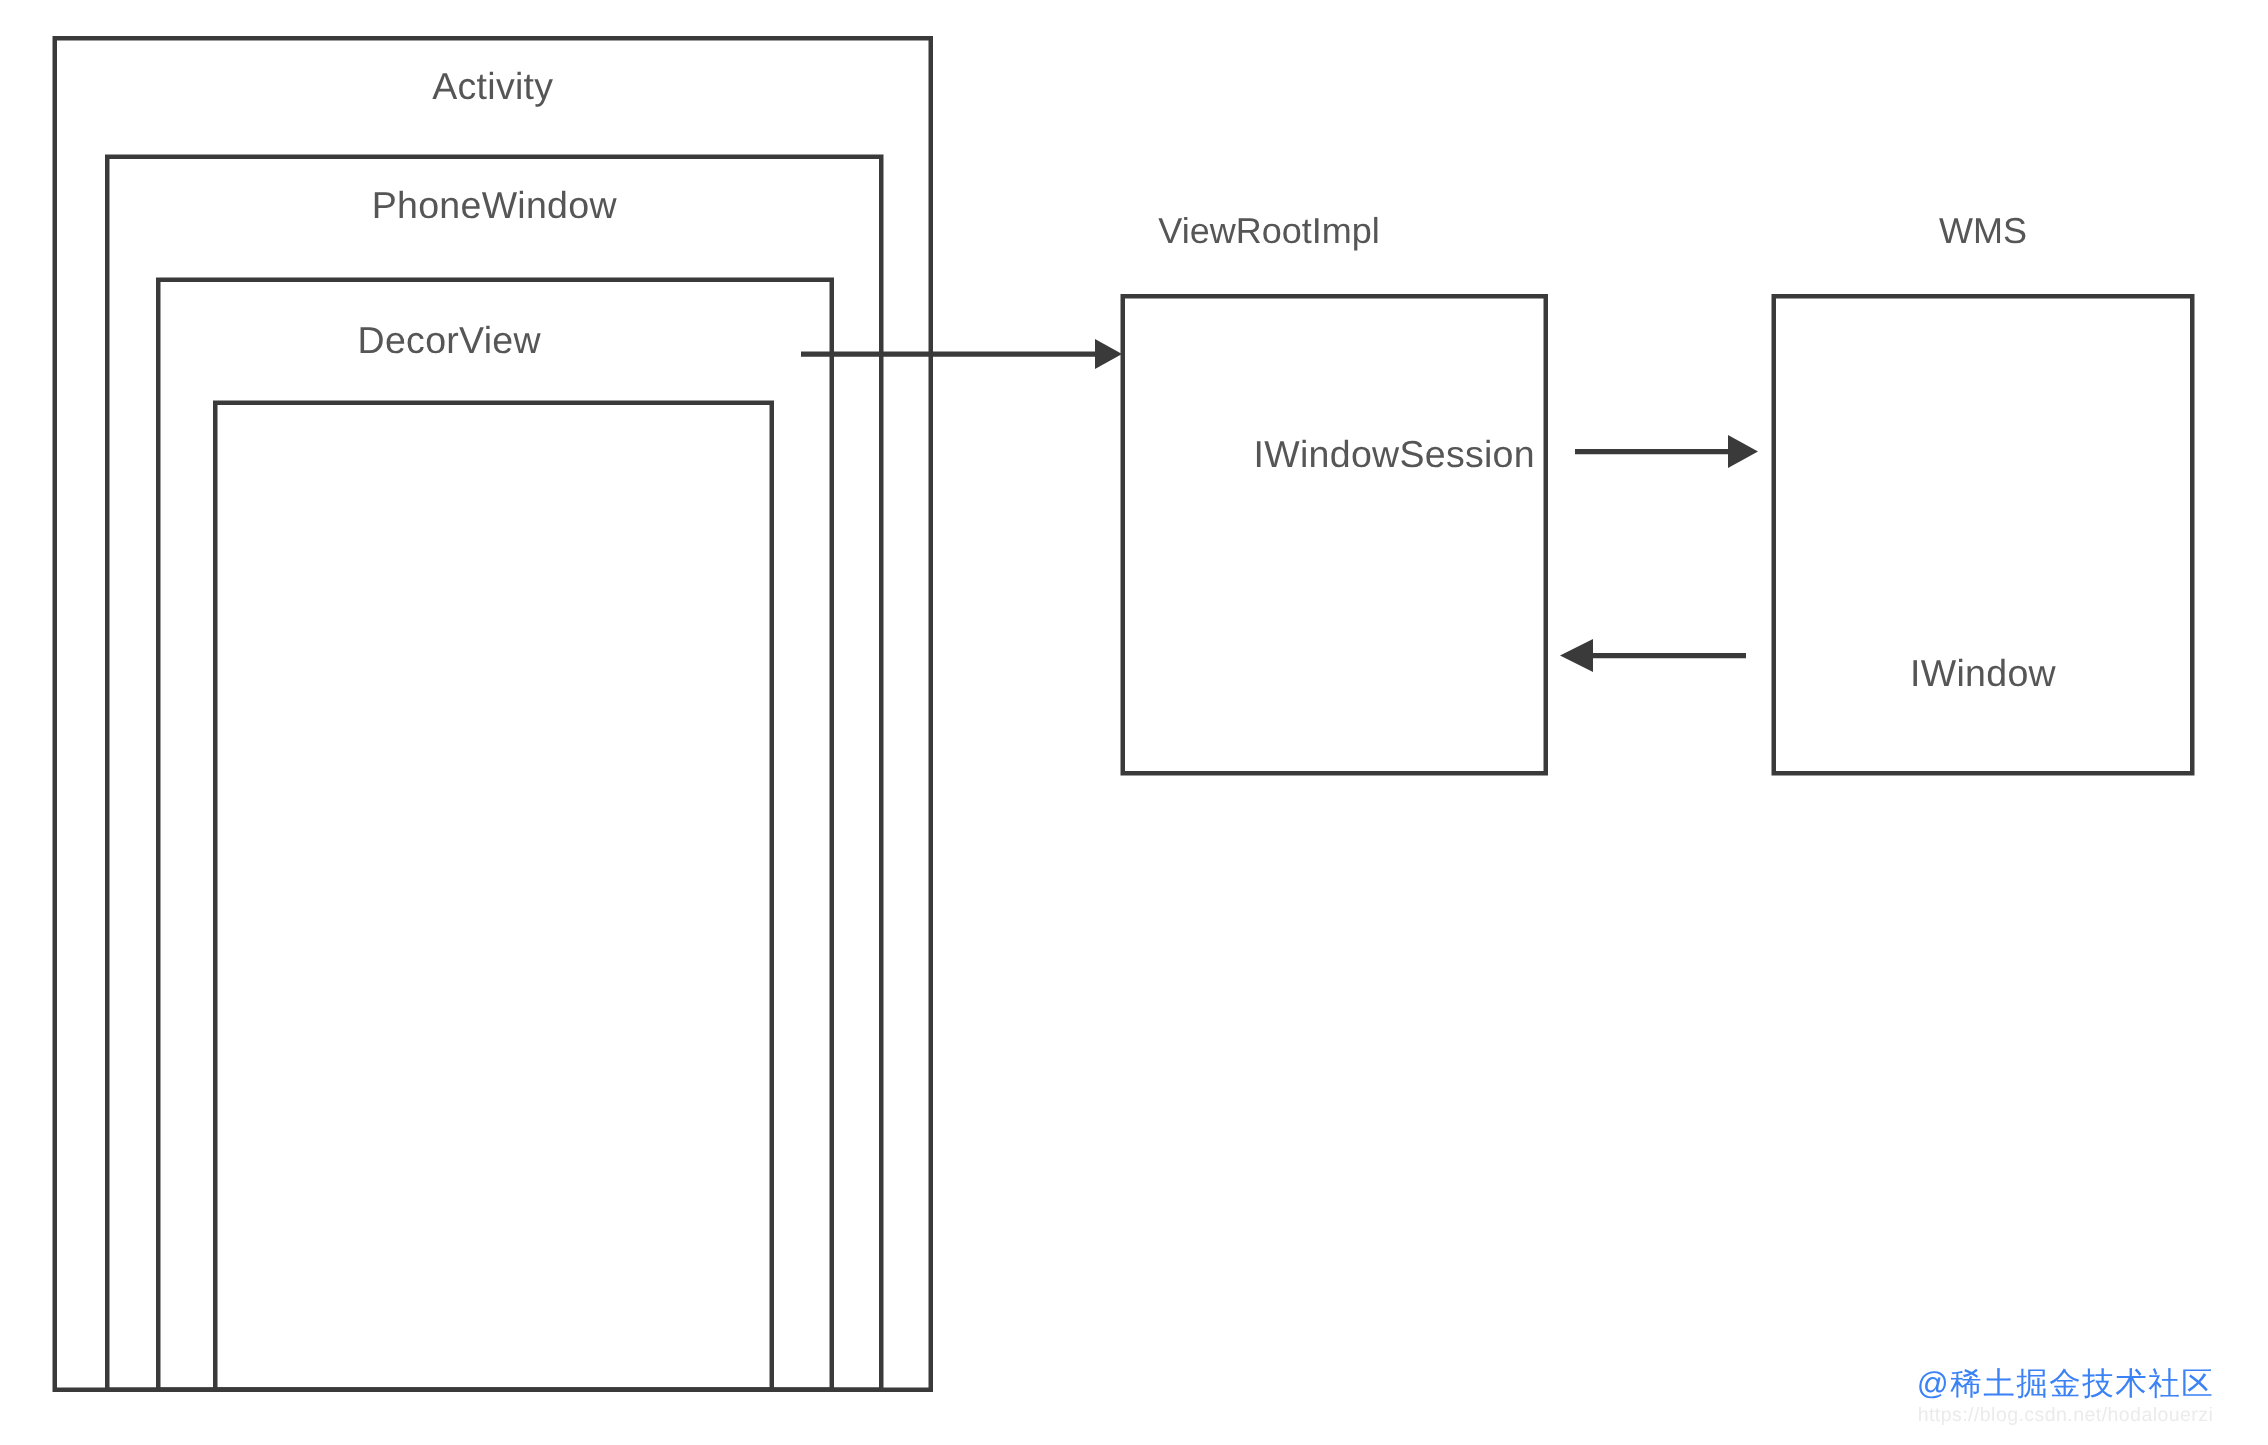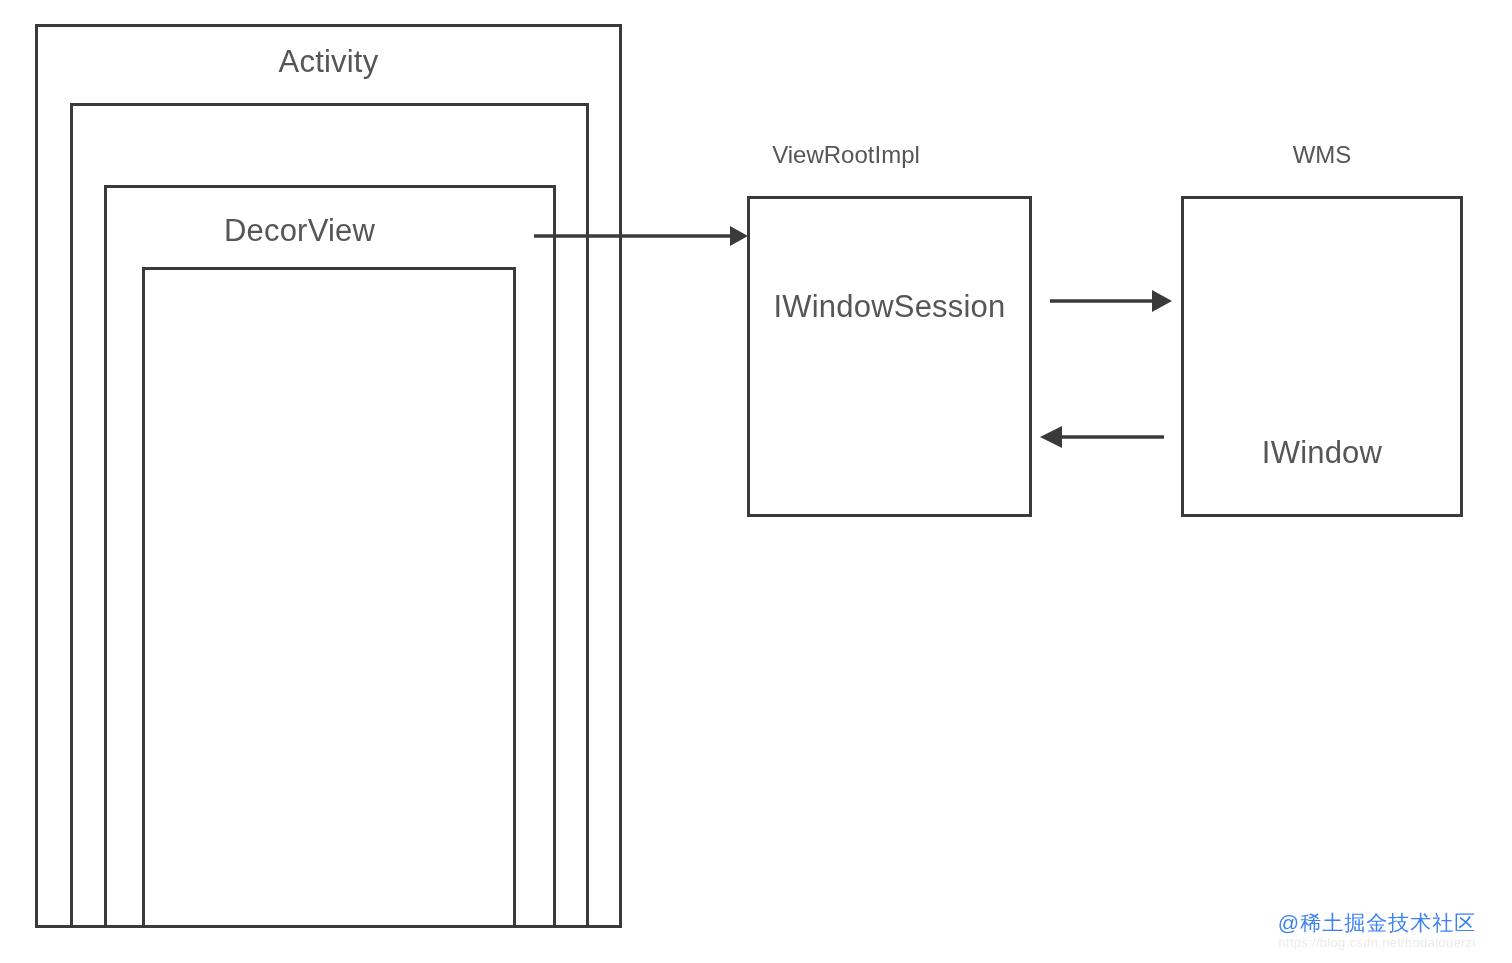"Activity" .box-label { font-size: 31px -> 25px }
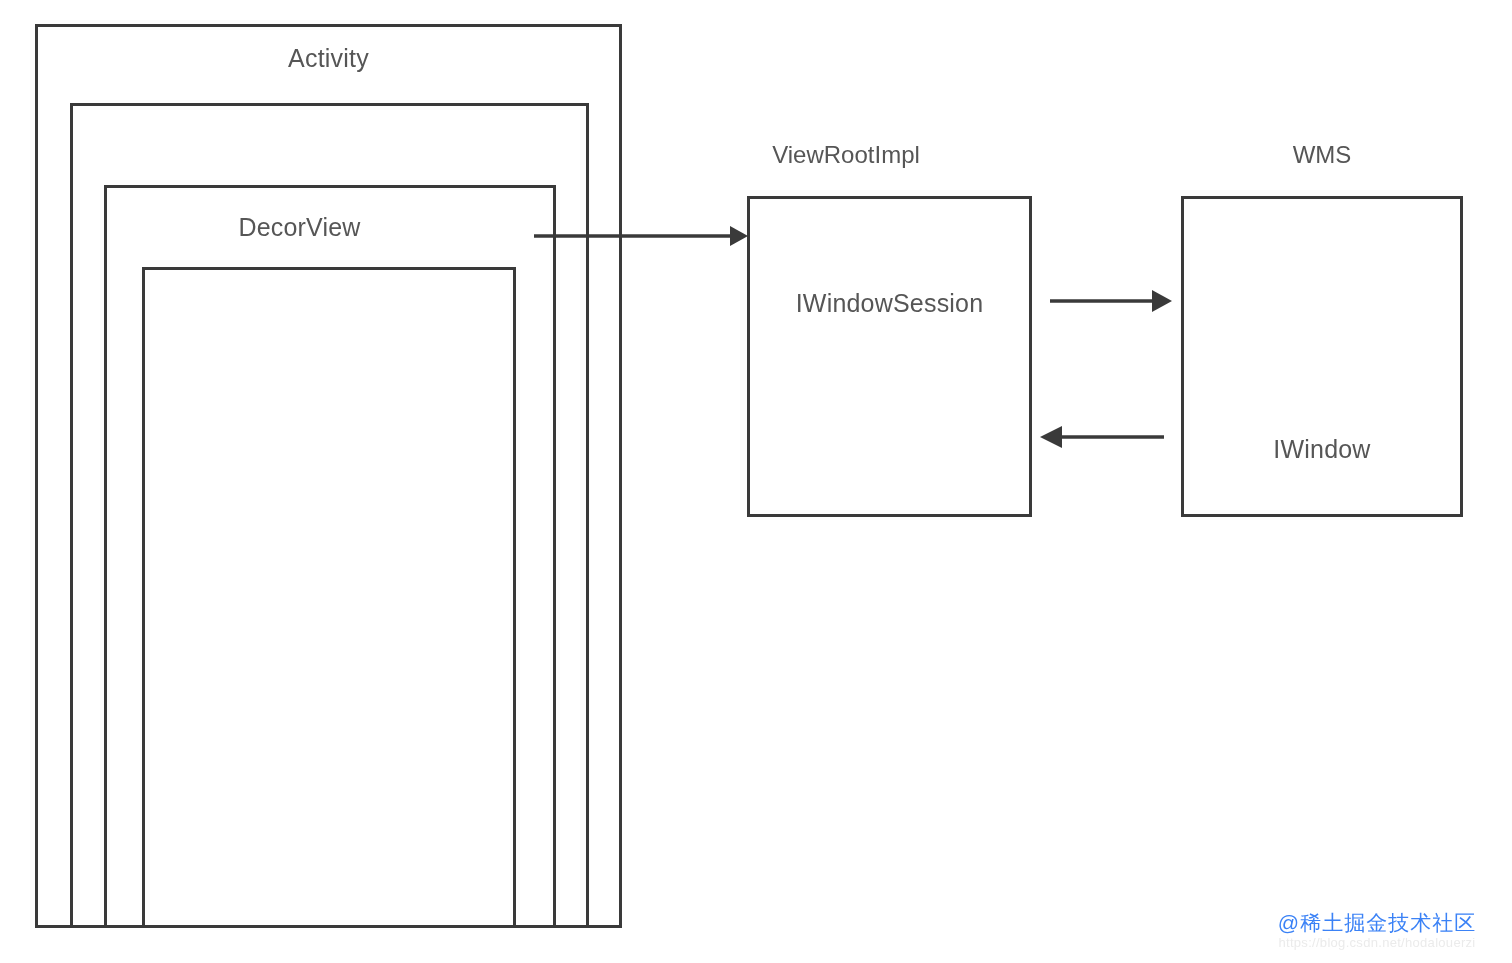"PhoneWindow" div.box-label { html: none -> <div>PhoneWindow</div> }
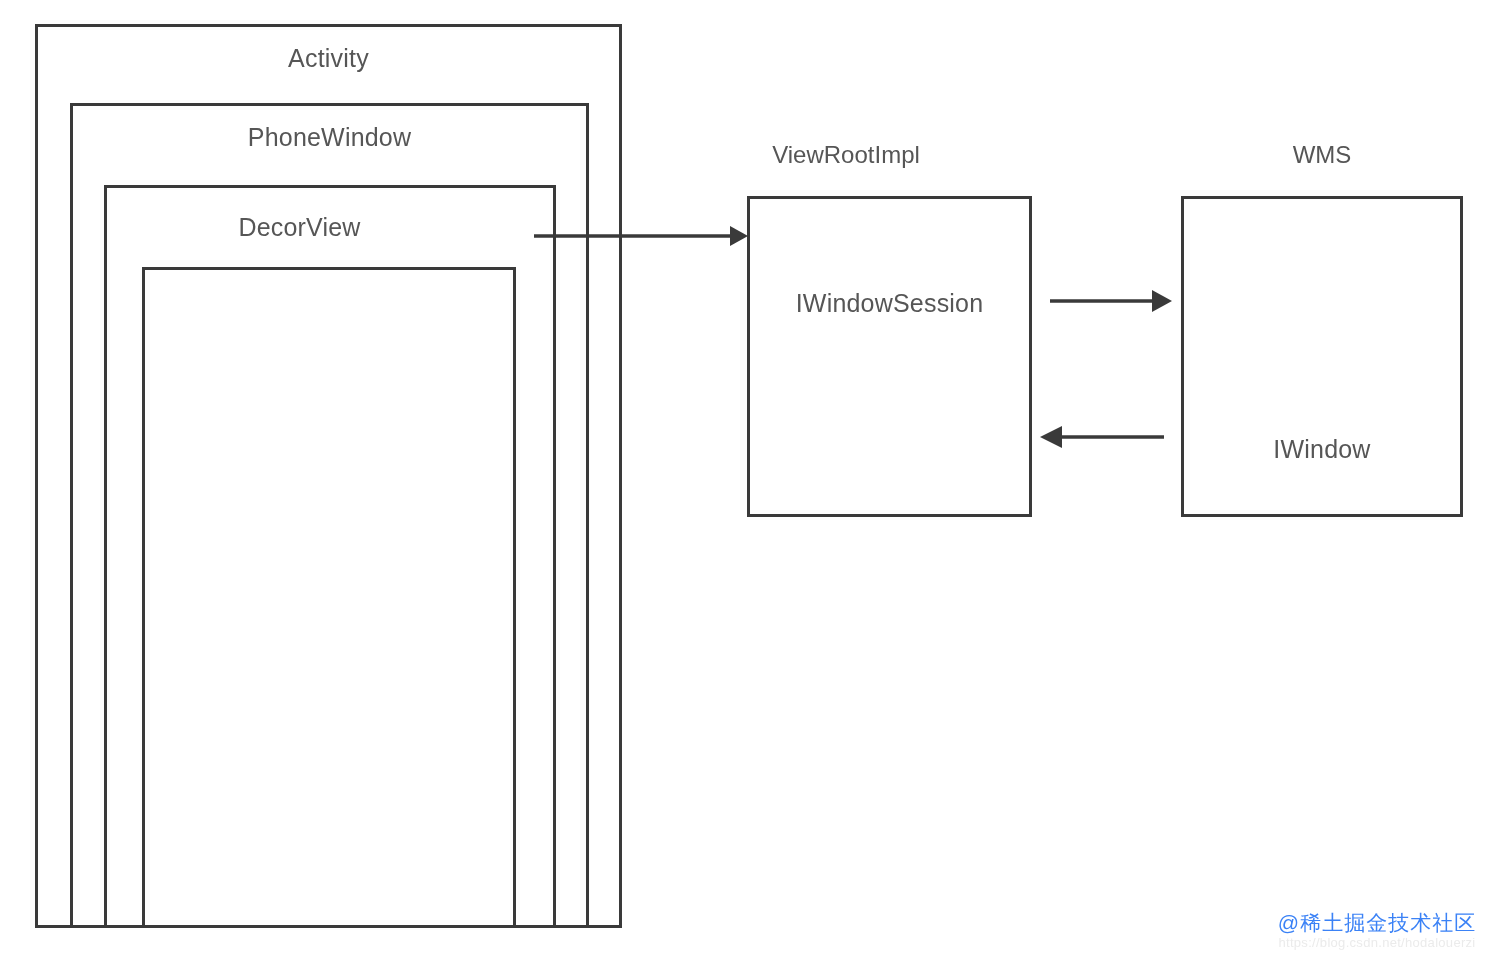"IWindowSession" div.box-label { padding-left: none -> 40px }
